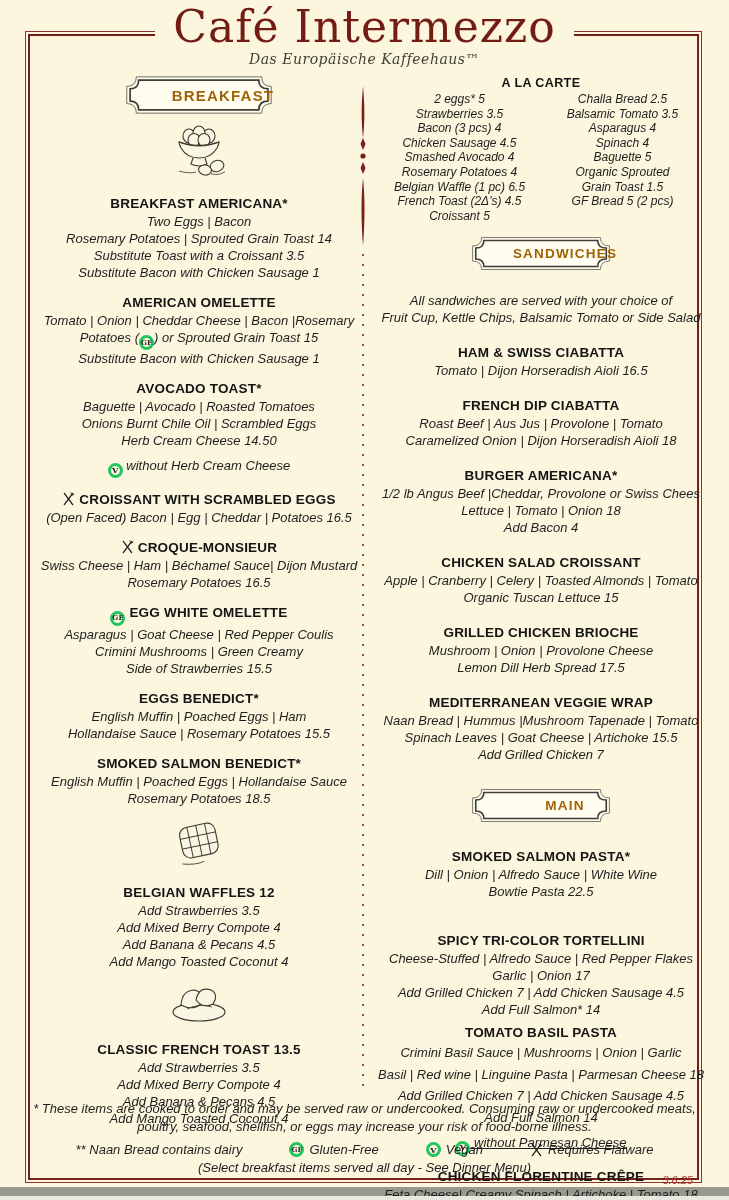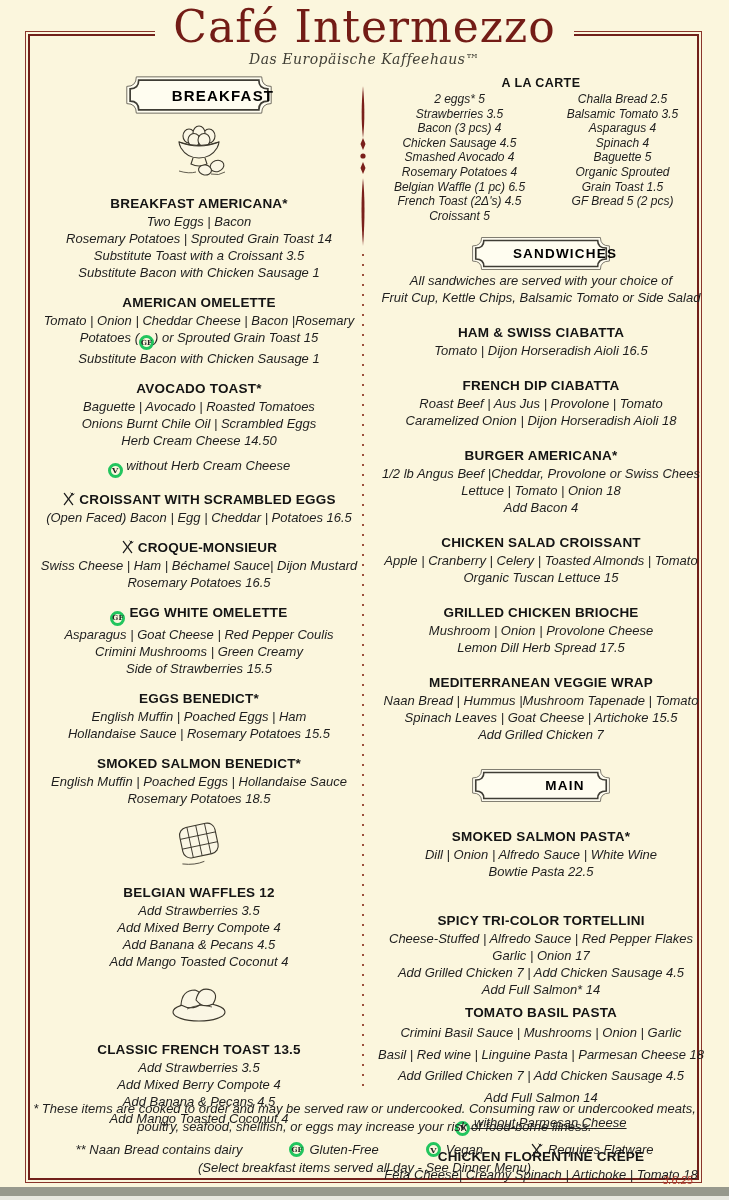"BREAKFAST" .badge-label { color: #000000 -> #a16207 }
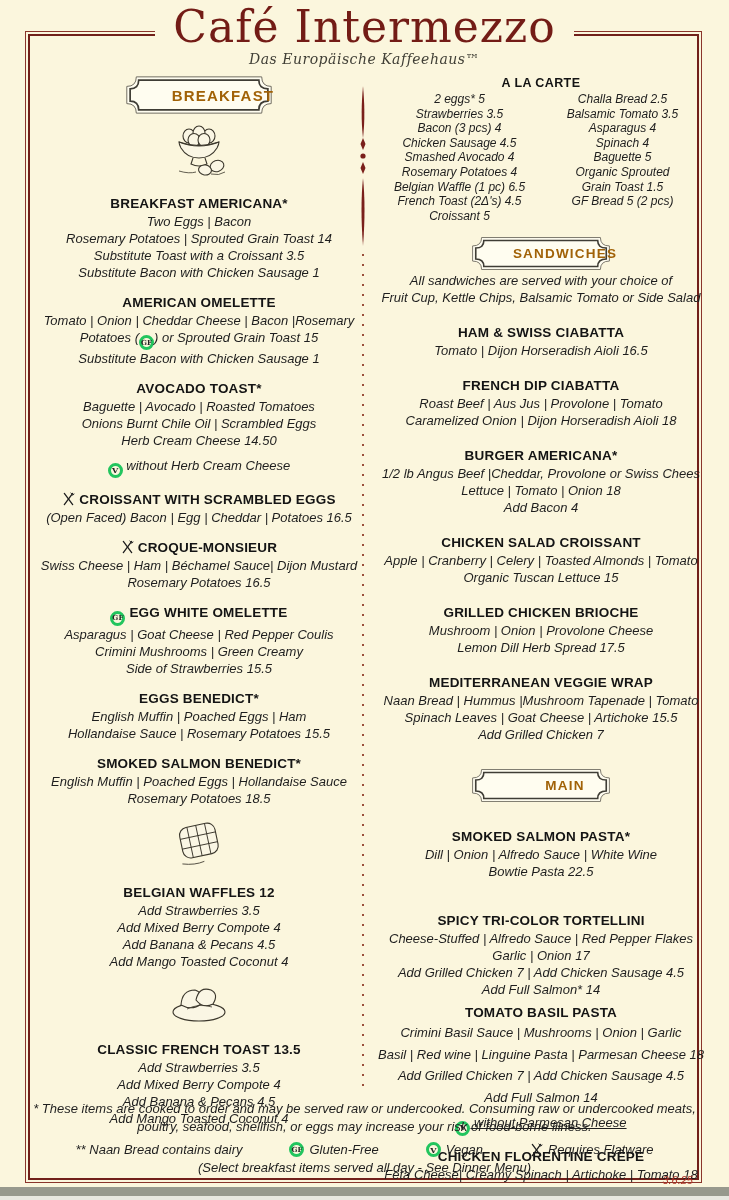"All sandwiches are served with" .section-note { margin-top: none -> 20px }
